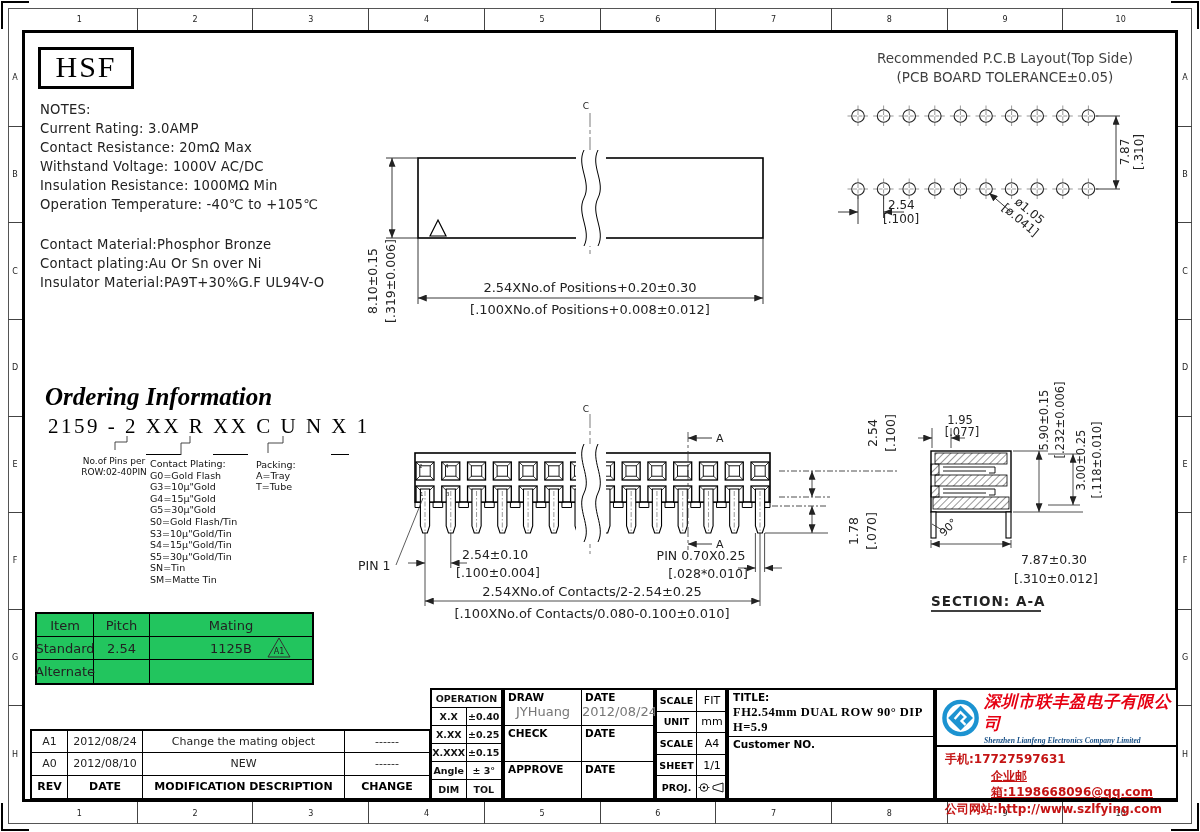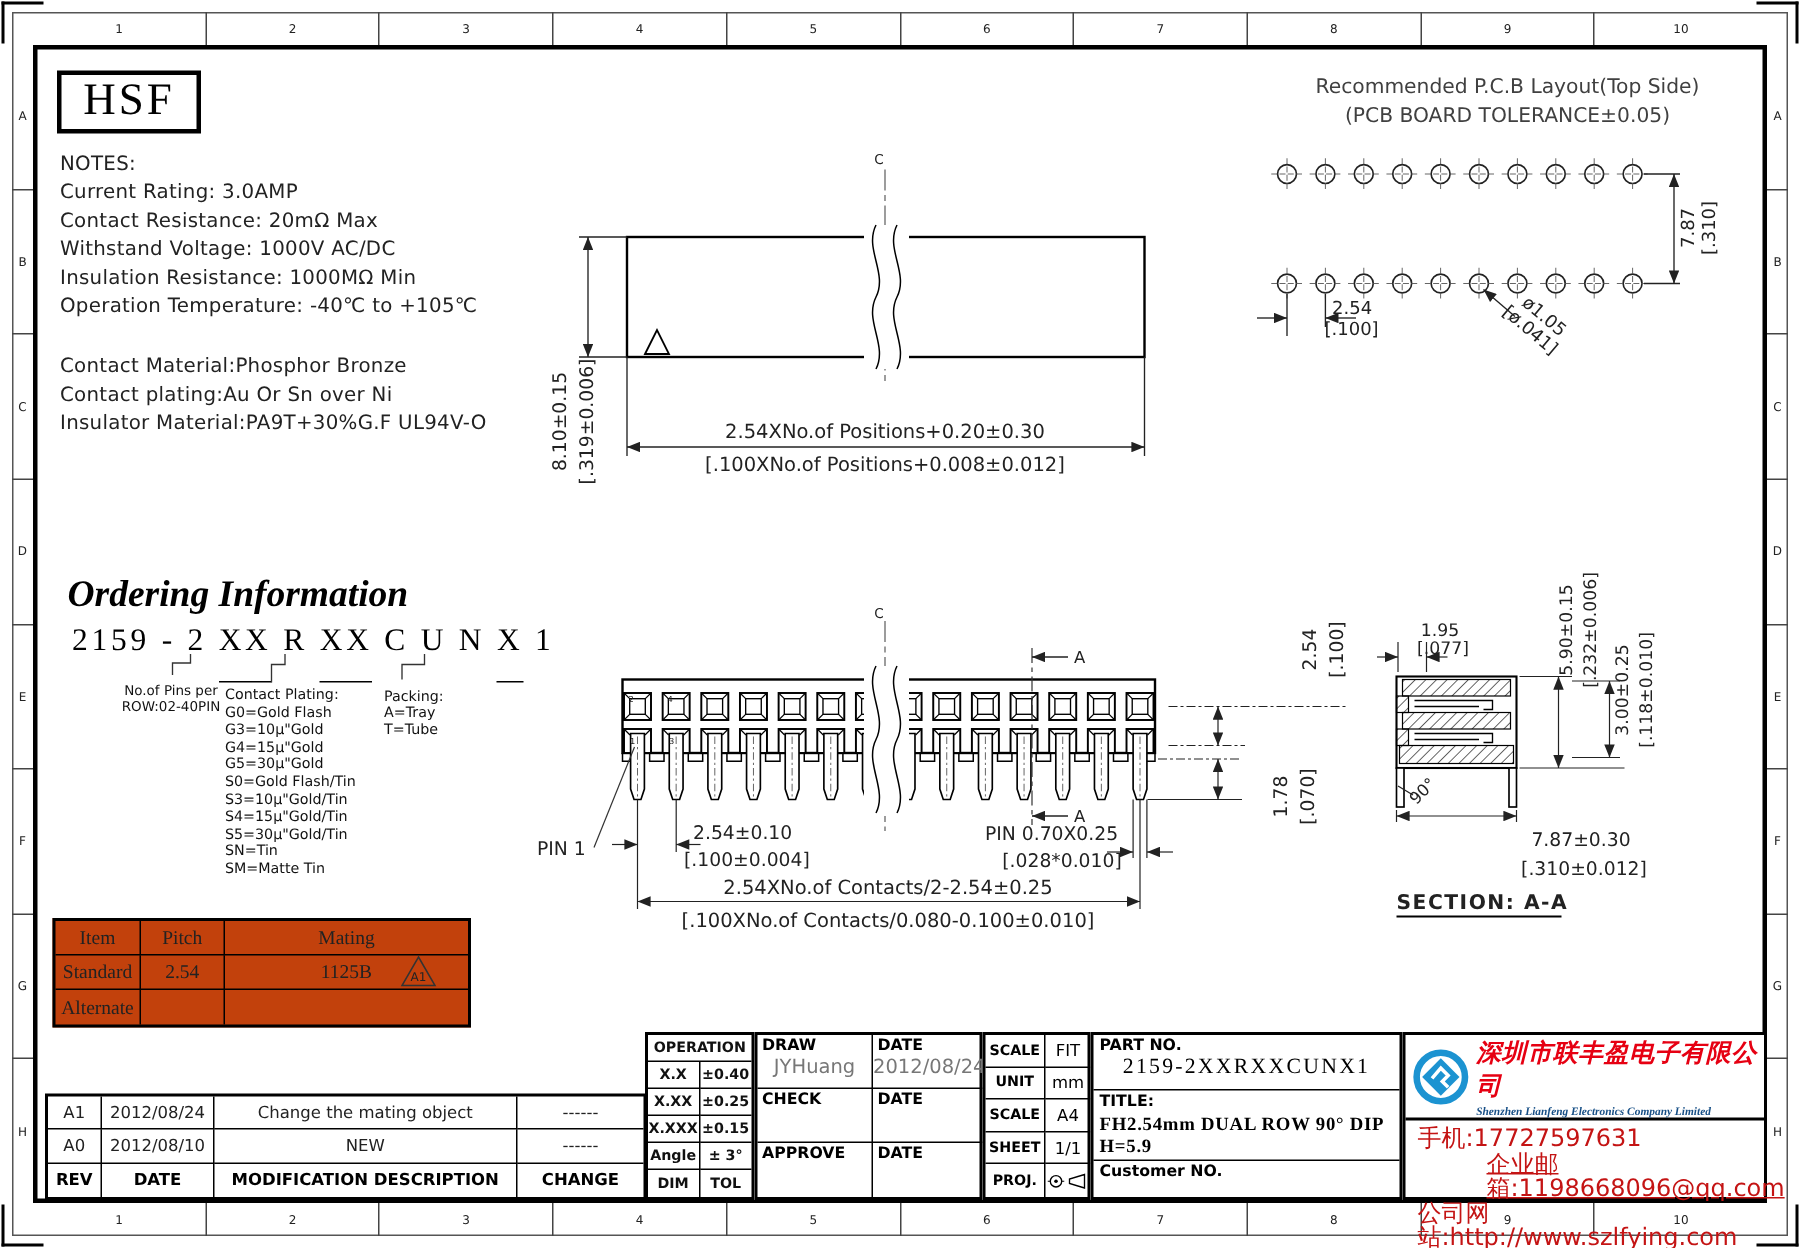"Item" #item-table { background: #c2410c -> #22c55e; font-family: Liberation Serif, serif -> none }
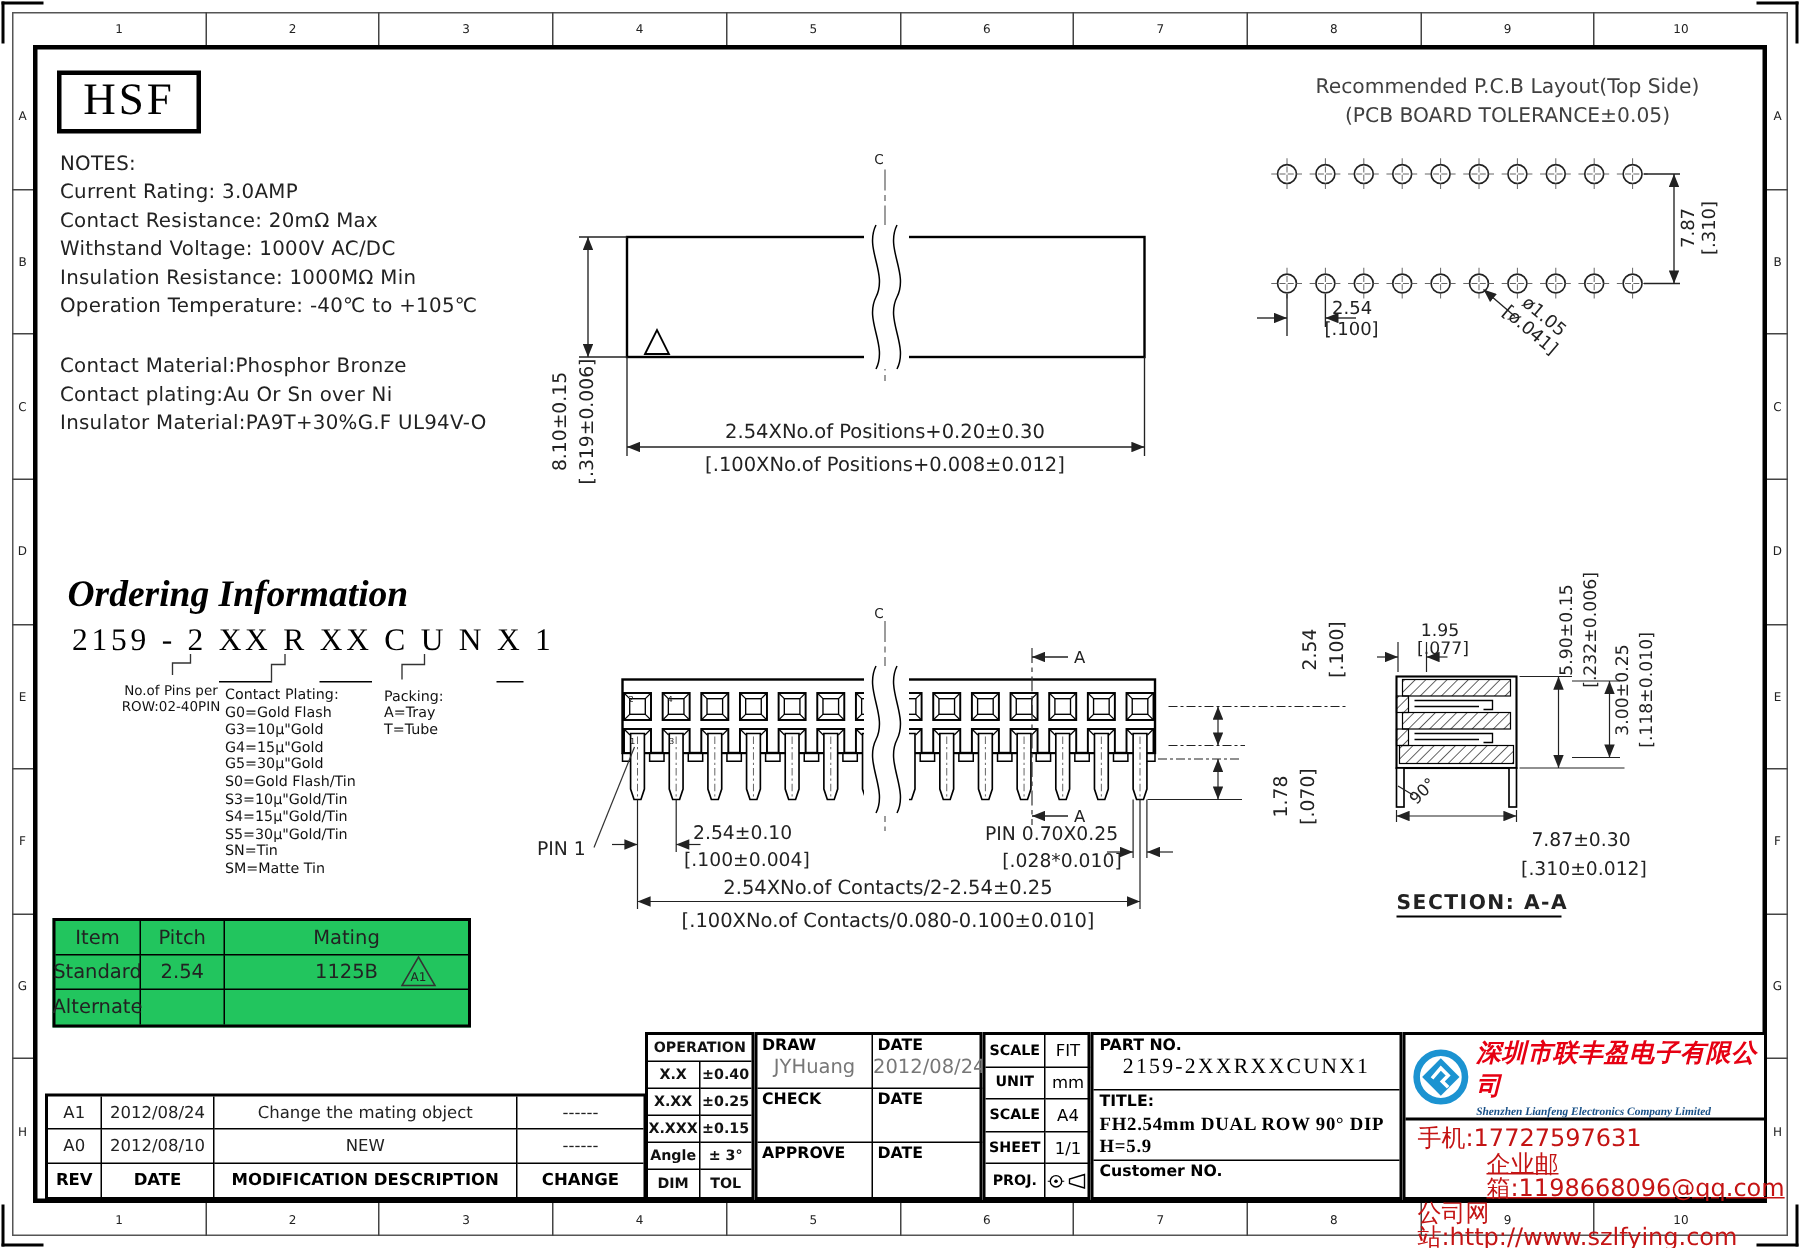"PART NO." div.row { html: <div> <div>PART NO.</div> <div>2159-2XXRXXCUNX1</div> </div> -> none }
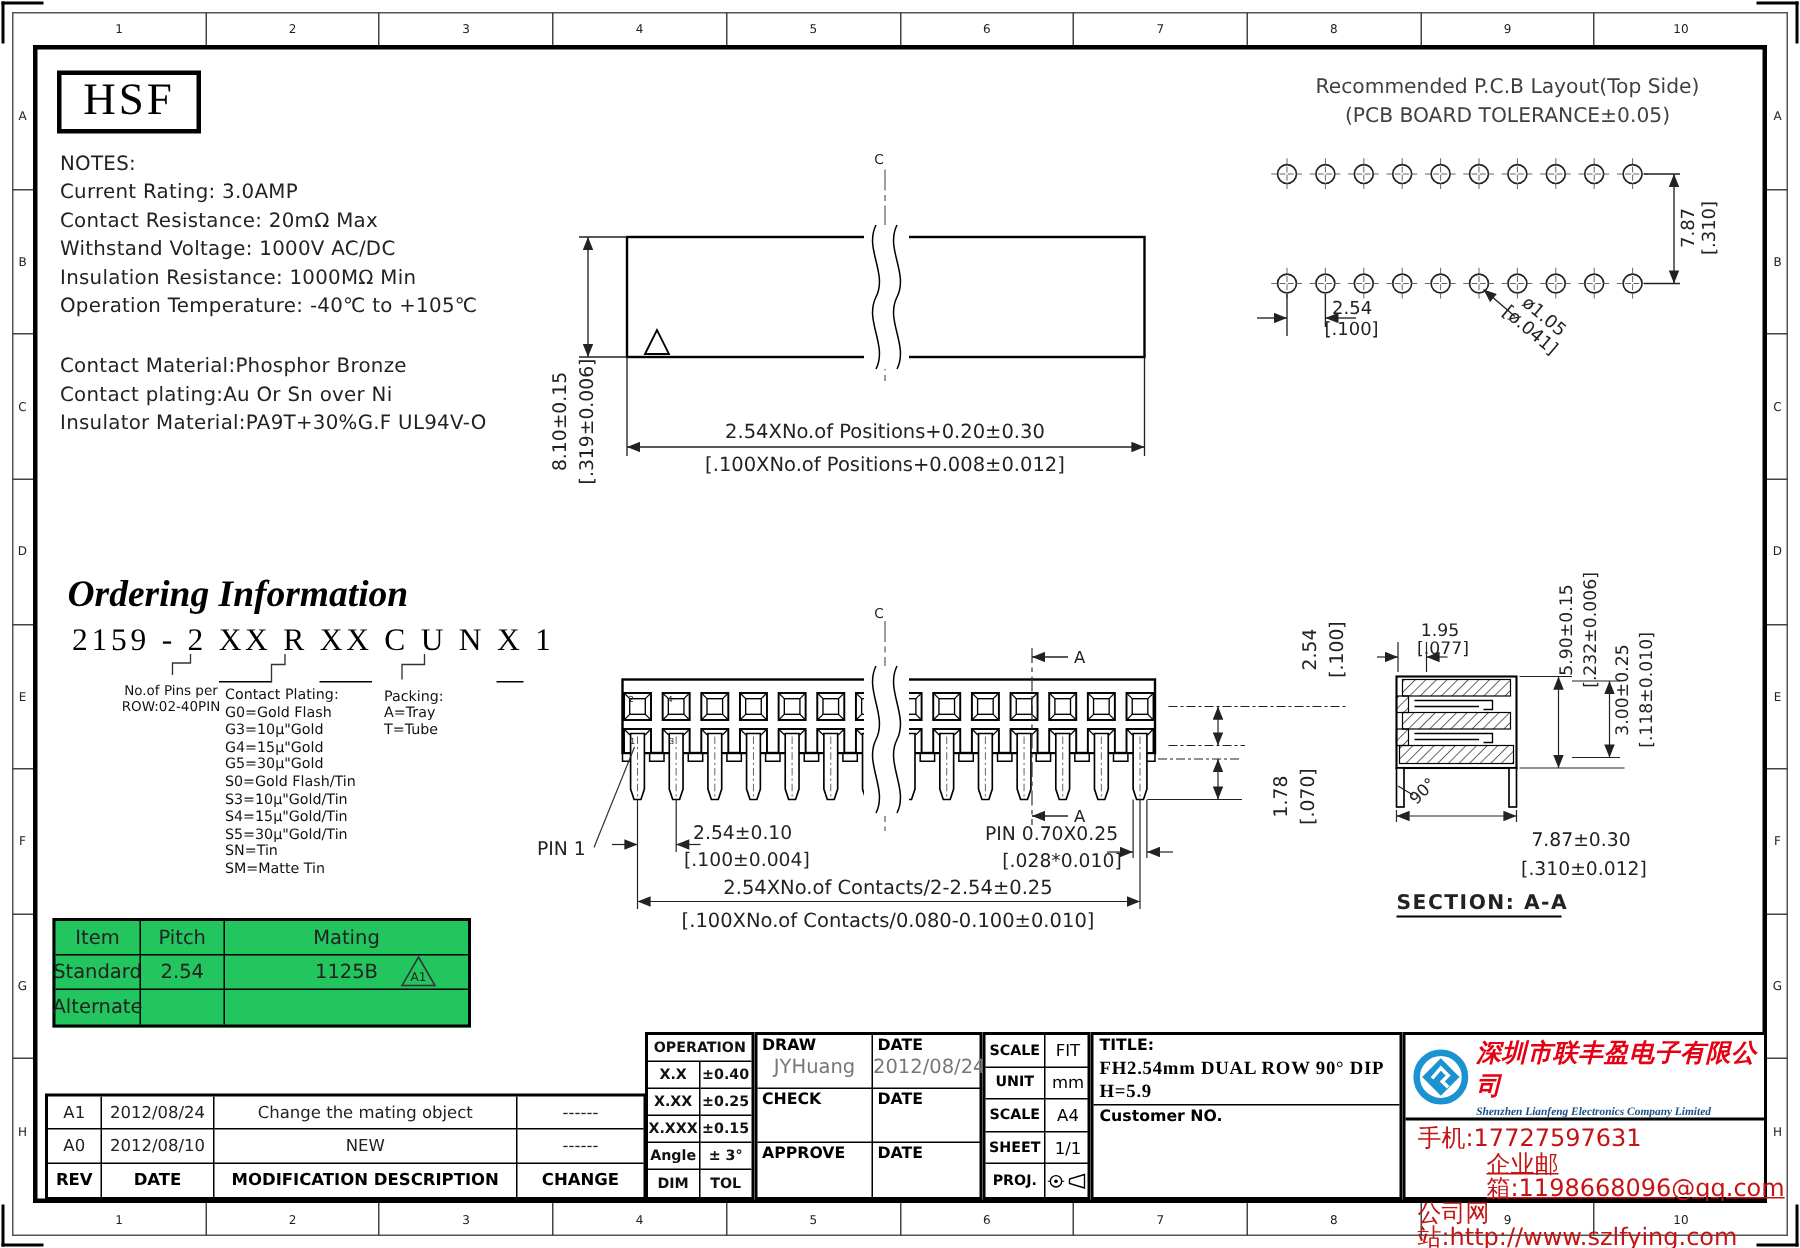"手机:17727597631" #company-contact { font-size: 16px -> 12px; font-weight: normal -> bold }
